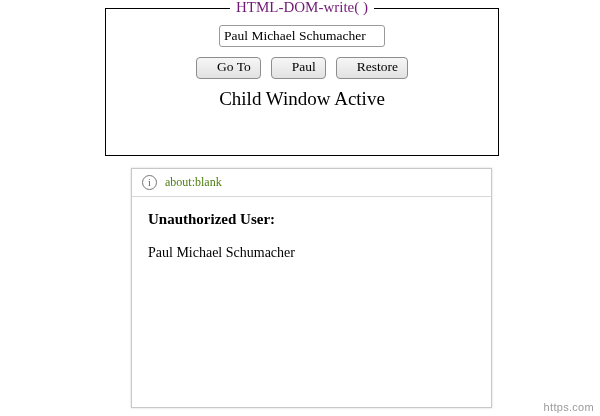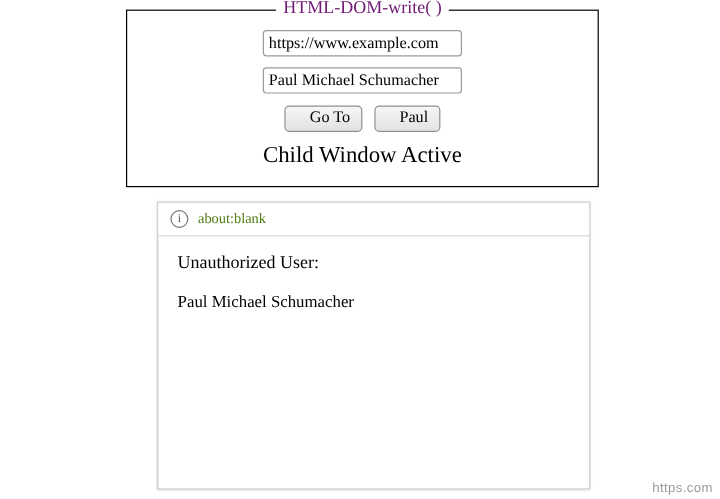"https://www.example.com" input.field { html: <input> -> none }
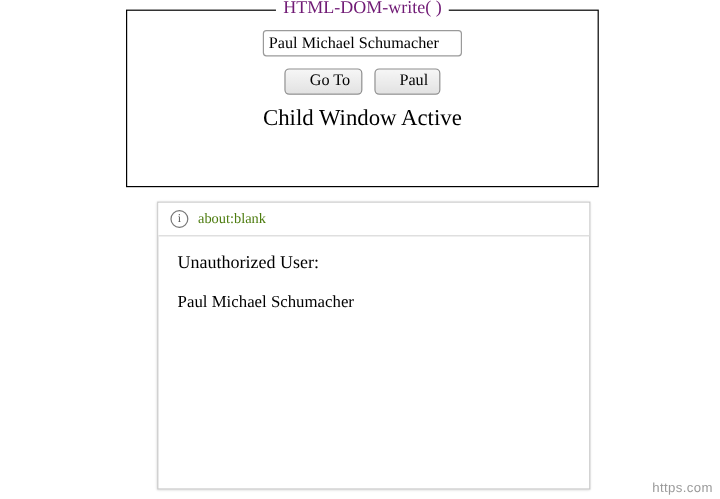"Restore" button.btn { html: none -> <button>Restore</button> }
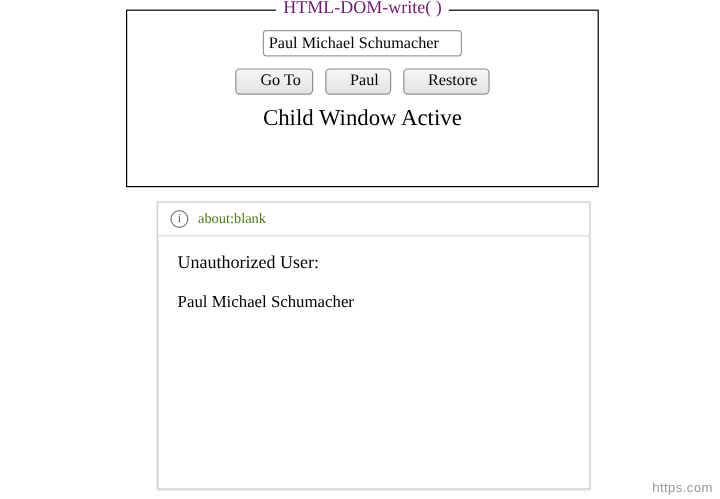"Unauthorized User:" .content-heading { font-weight: normal -> bold }
